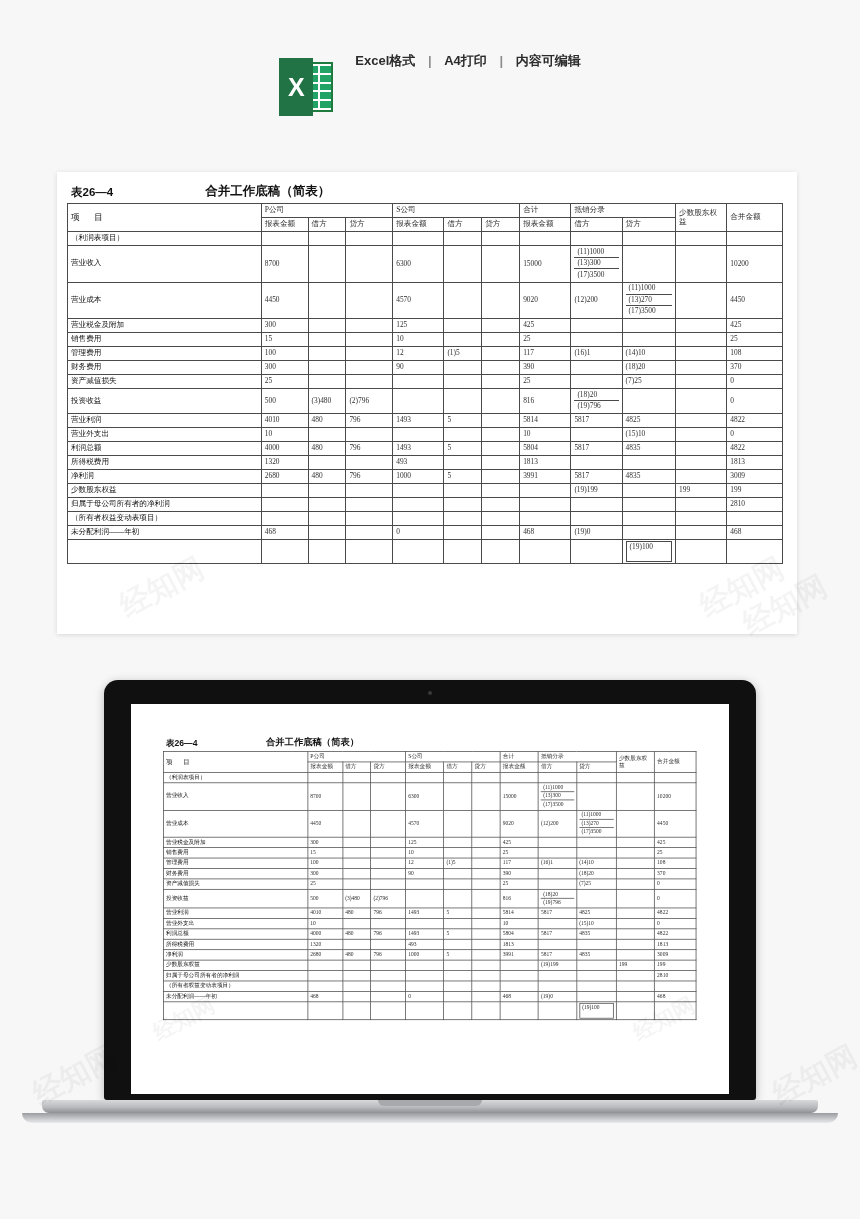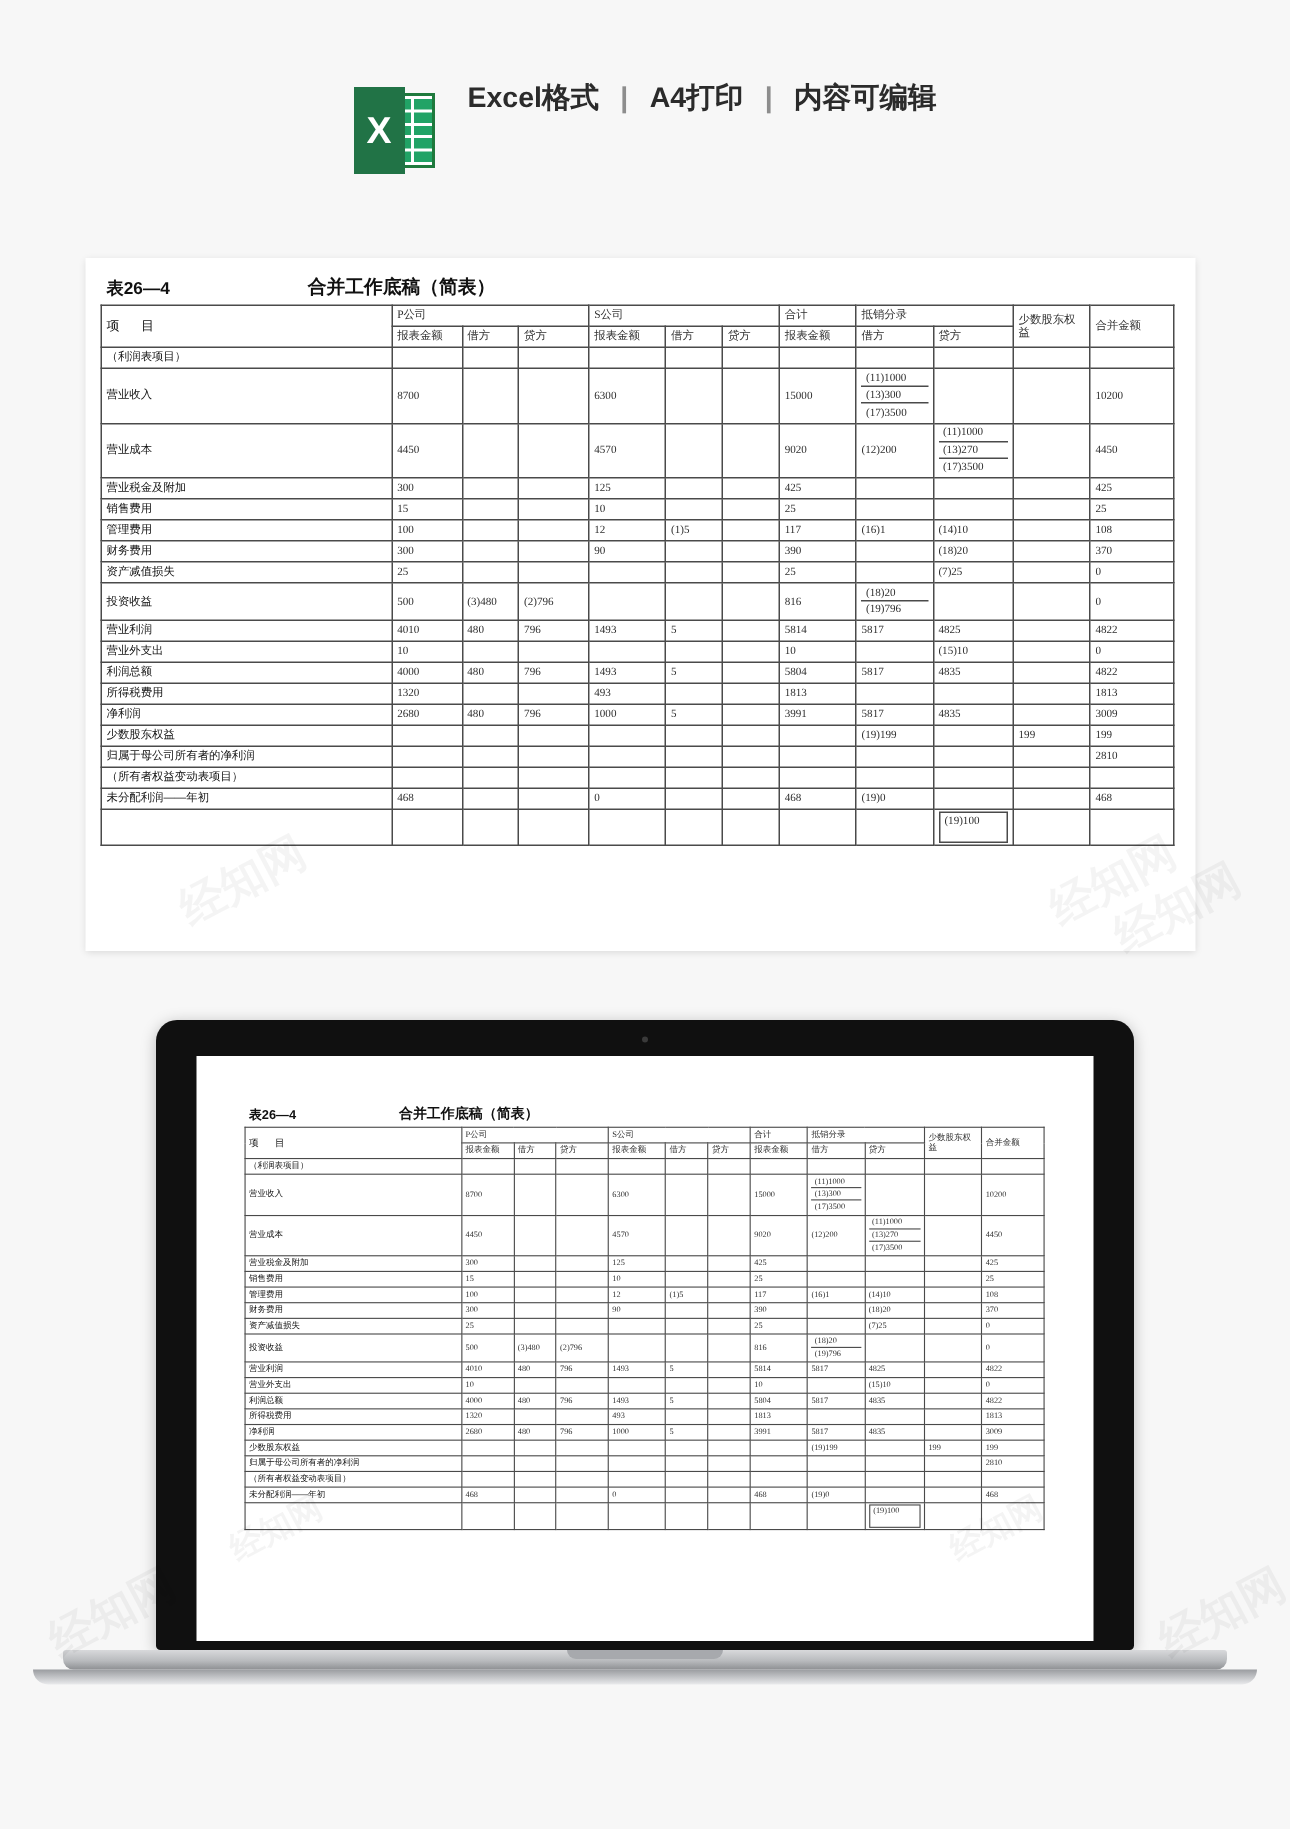"Excel格式 | A4打印 | 内容可编辑" .title-sub { font-size: 19px -> 13px }
